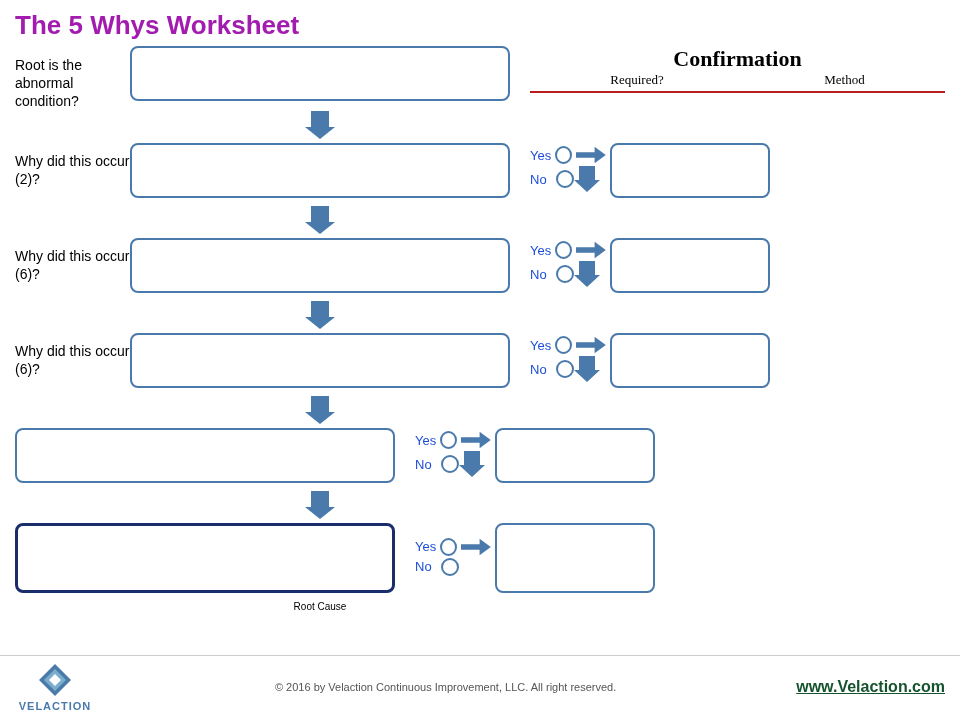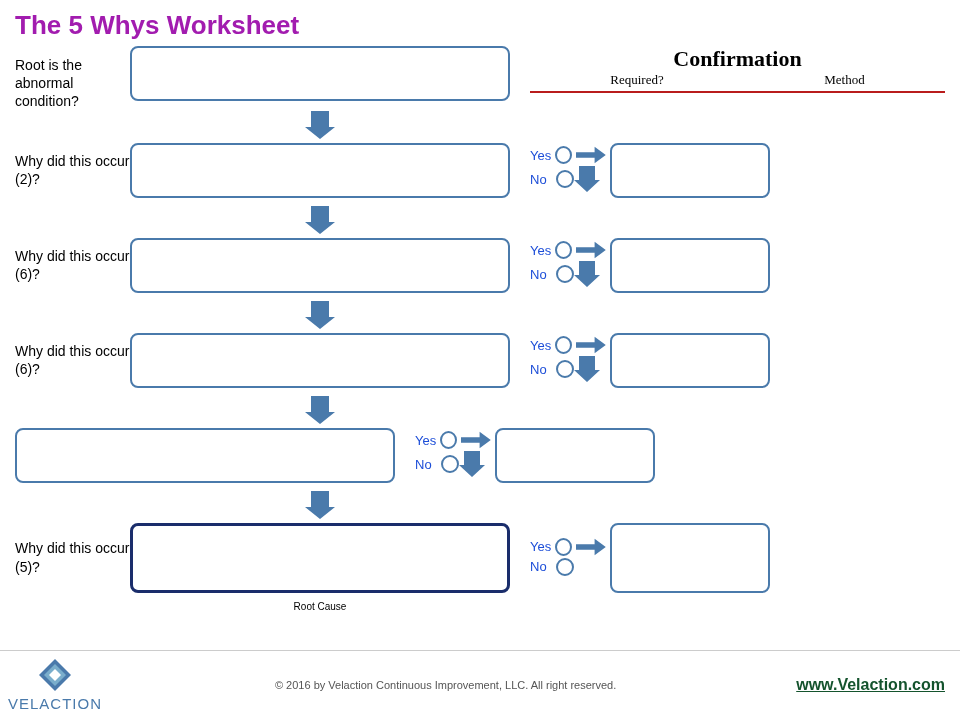"Why did this occur (5)?" div.row-label { html: <div>Why did this occur (5)?</div> -> none }
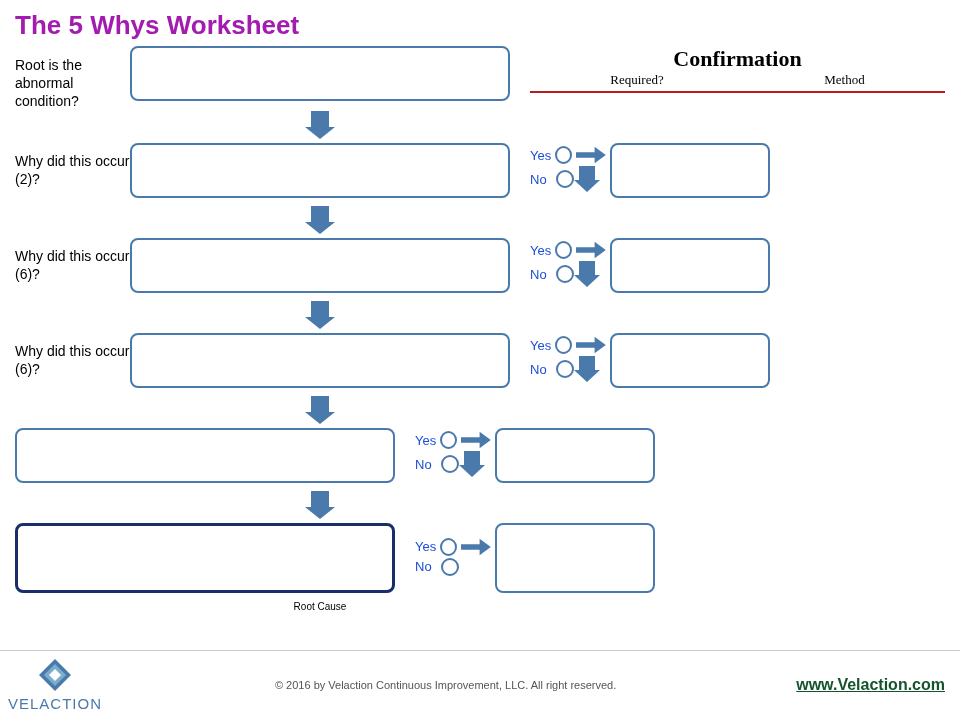"VELACTION" .footer-brand { font-size: 15px -> 11px; font-weight: normal -> bold }
